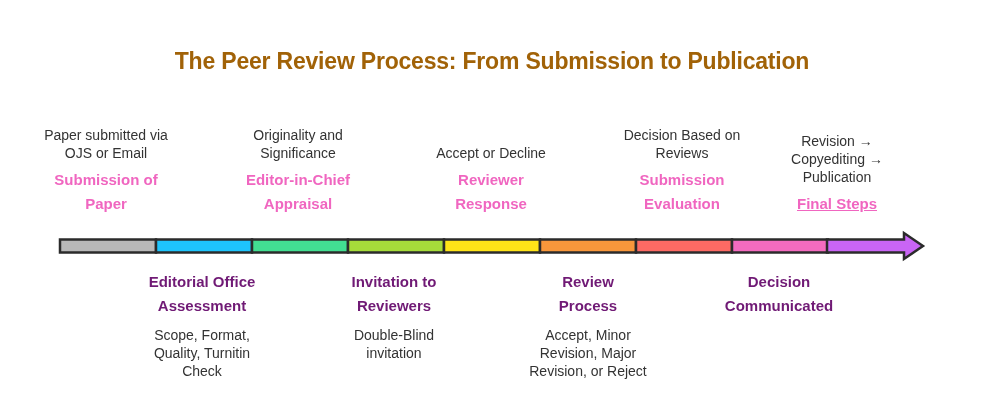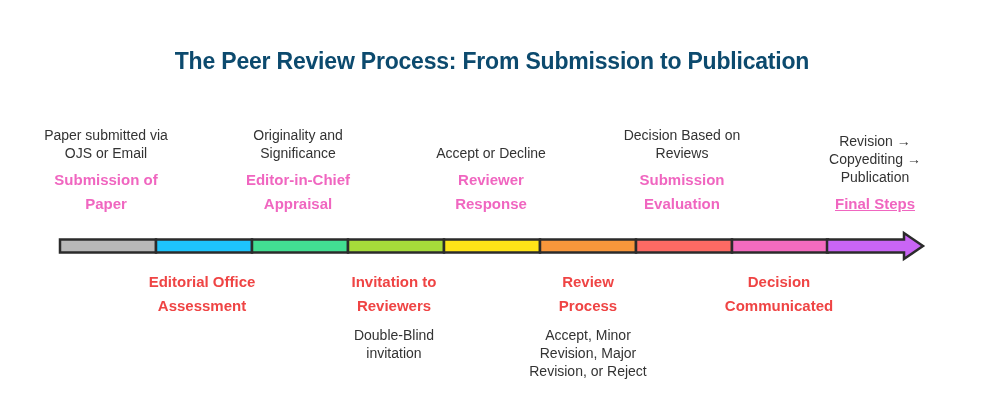"The Peer Review Process: From" .title { color: #0c4a6e -> #a16207 }
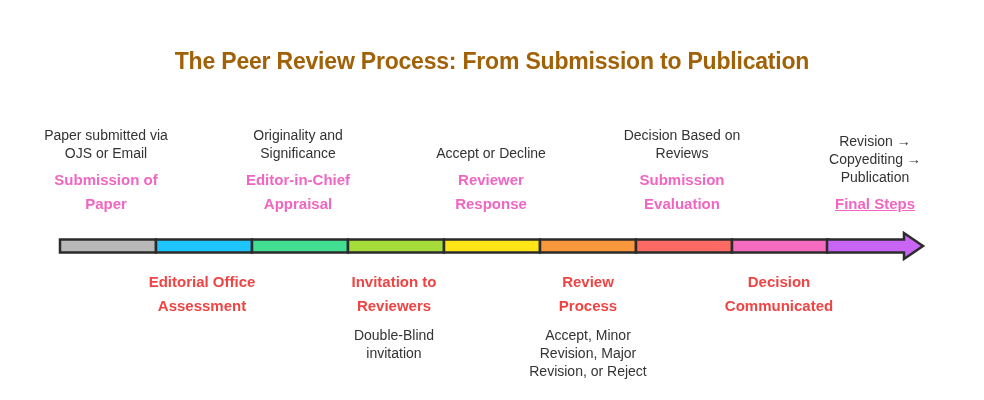"Revision → Copyediting → Publication" div.step { left: 790px -> 752px }
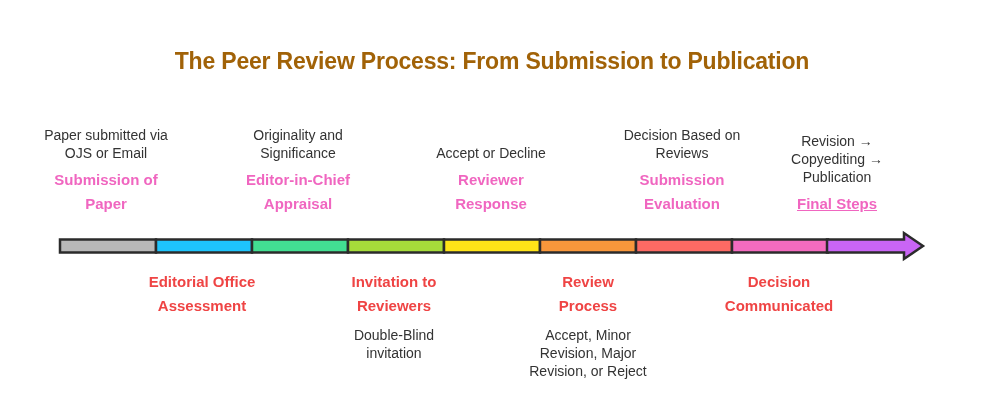"Editorial Office Assessment" .bottom .head { color: #ef4444 -> #701a75 }
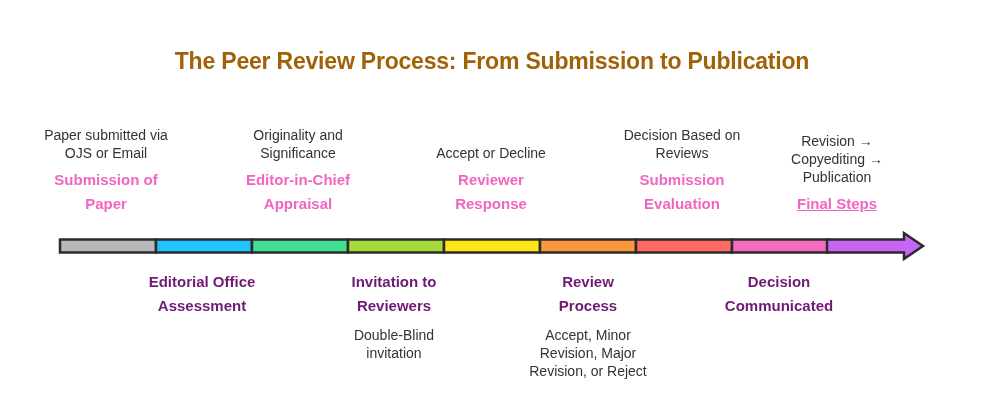"Scope, Format, Quality, Turnitin Check" div.desc { html: none -> <div>Scope, Format, Quality, Turnitin Check</div> }
